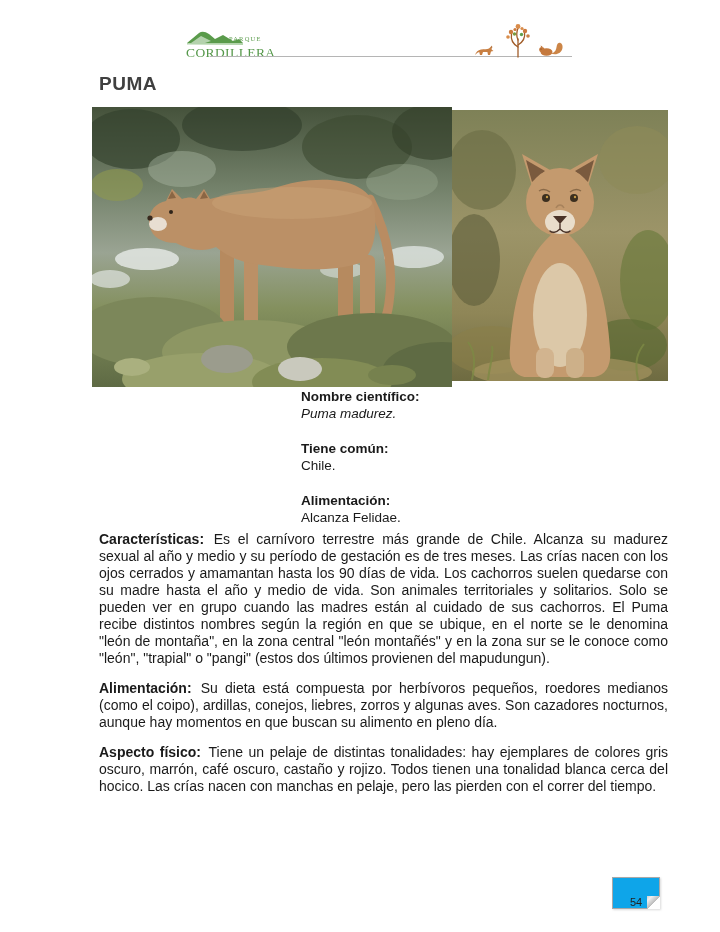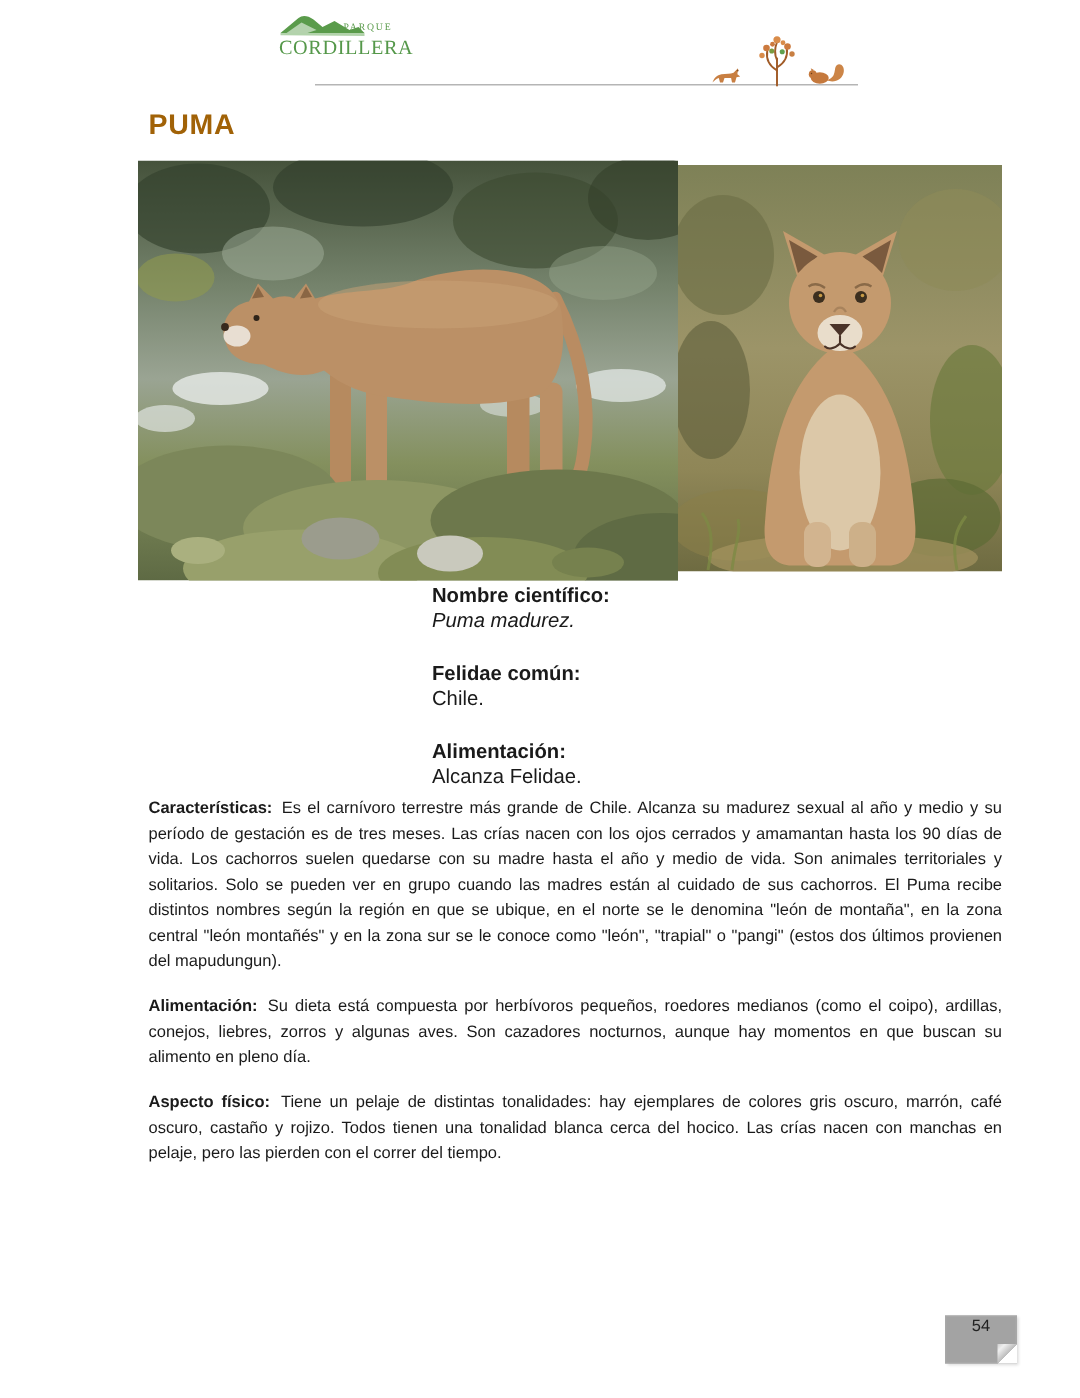"CORDILLERA" .logo { top: 7px -> 28px }
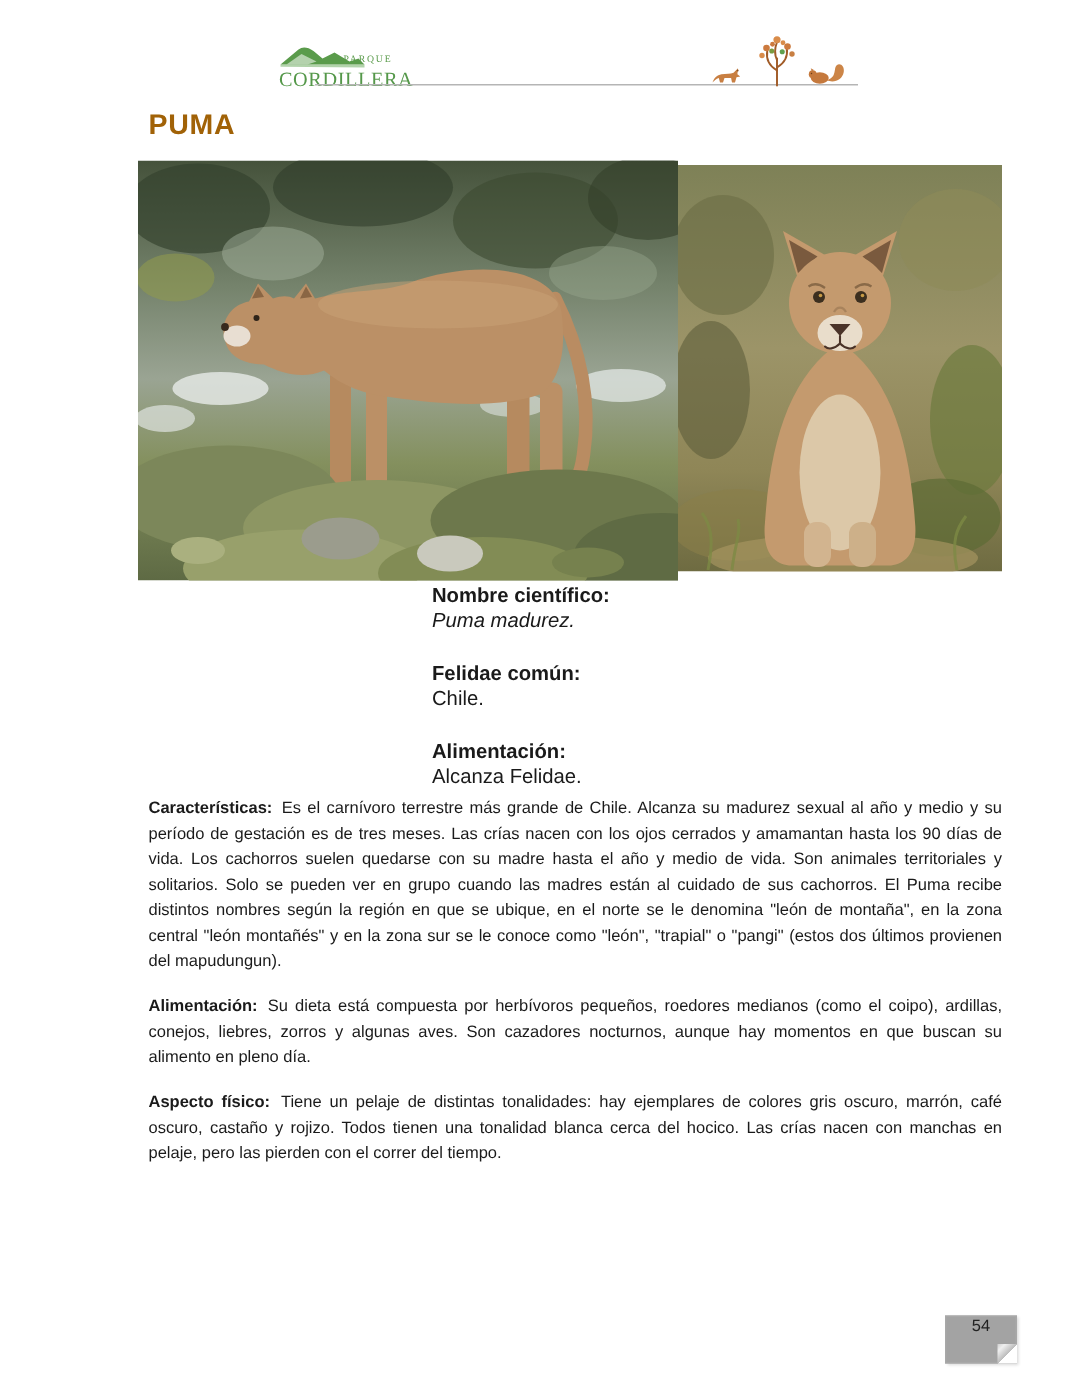"PUMA" .title { color: #a16207 -> #404040 }
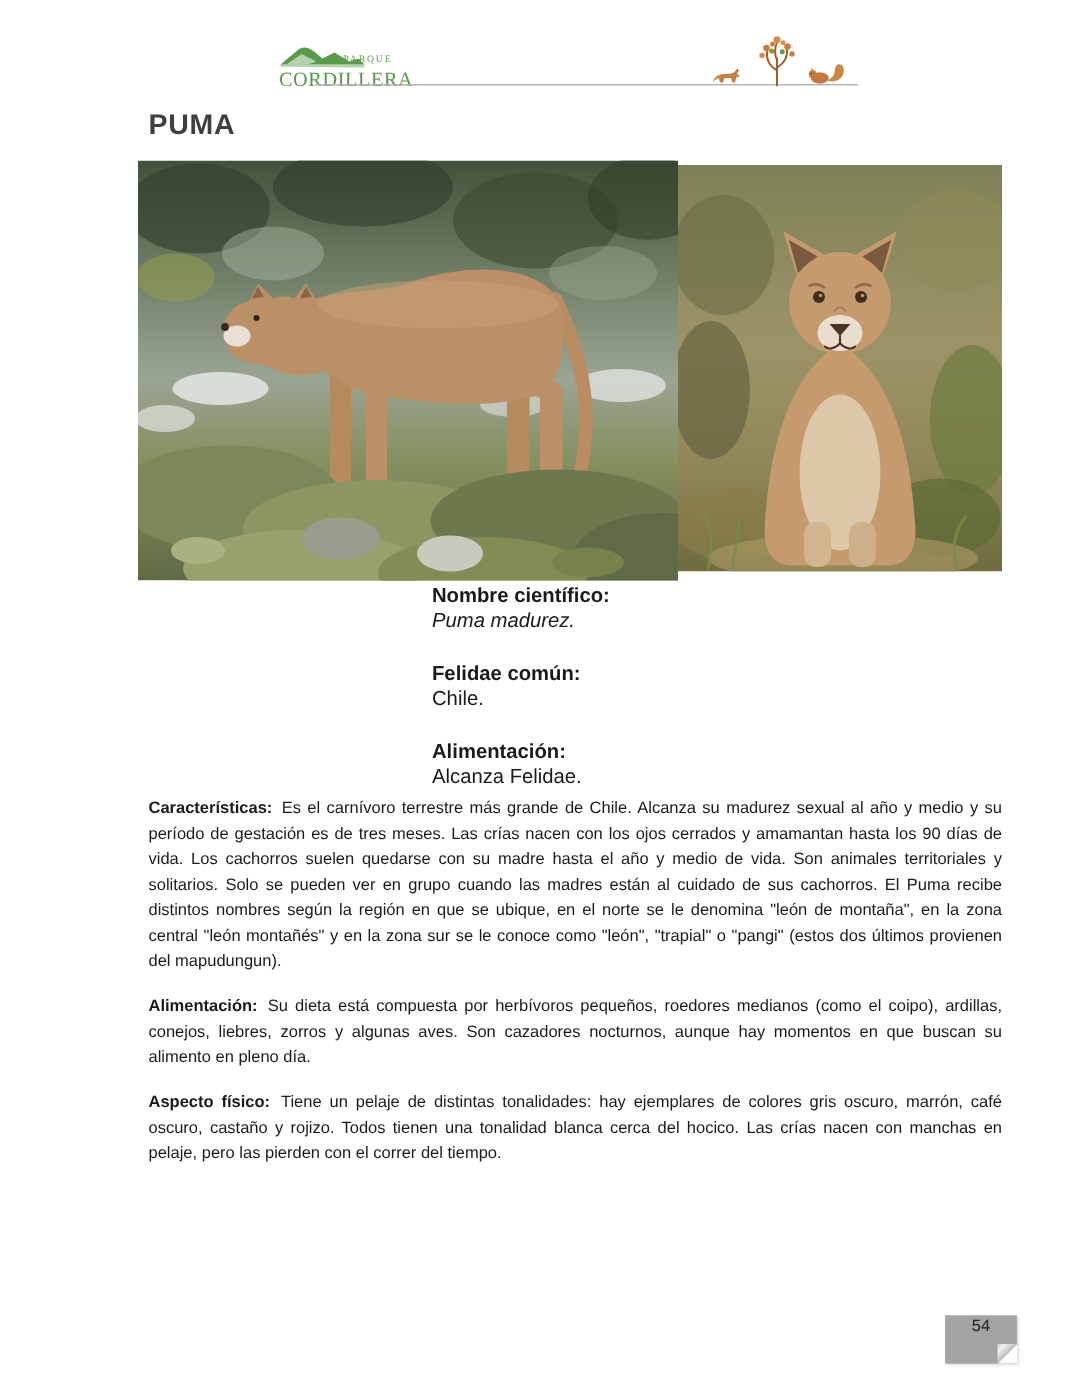"Nombre científico:" .info { left: 288px -> 301px }
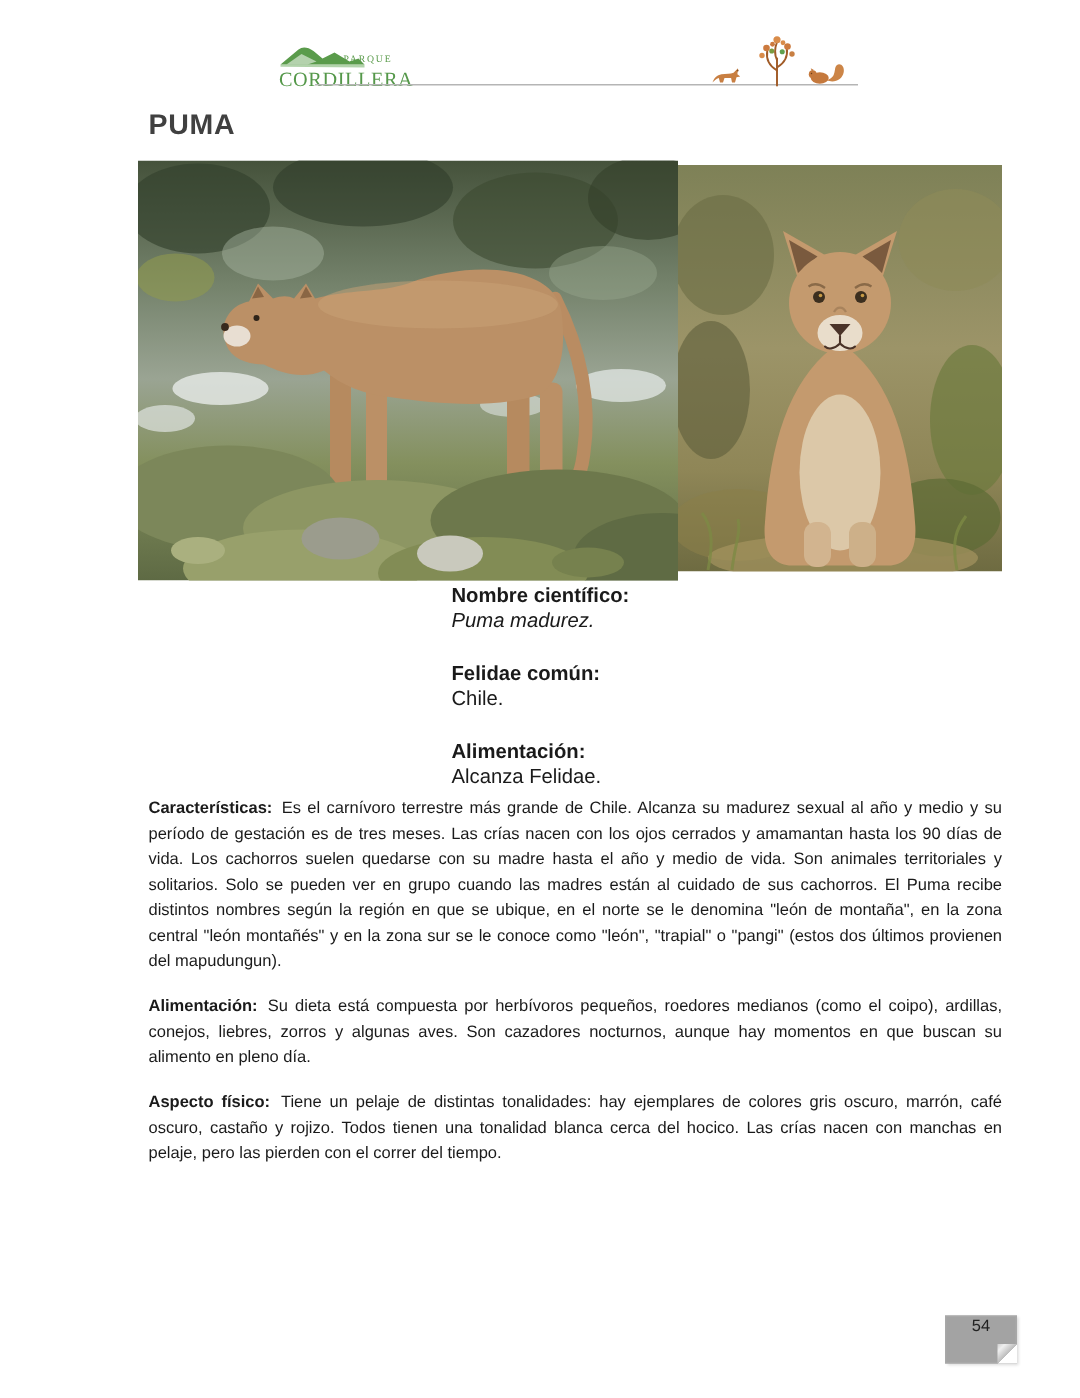"Felidae común:" div.lbl { text: Felidae -> Tiene }
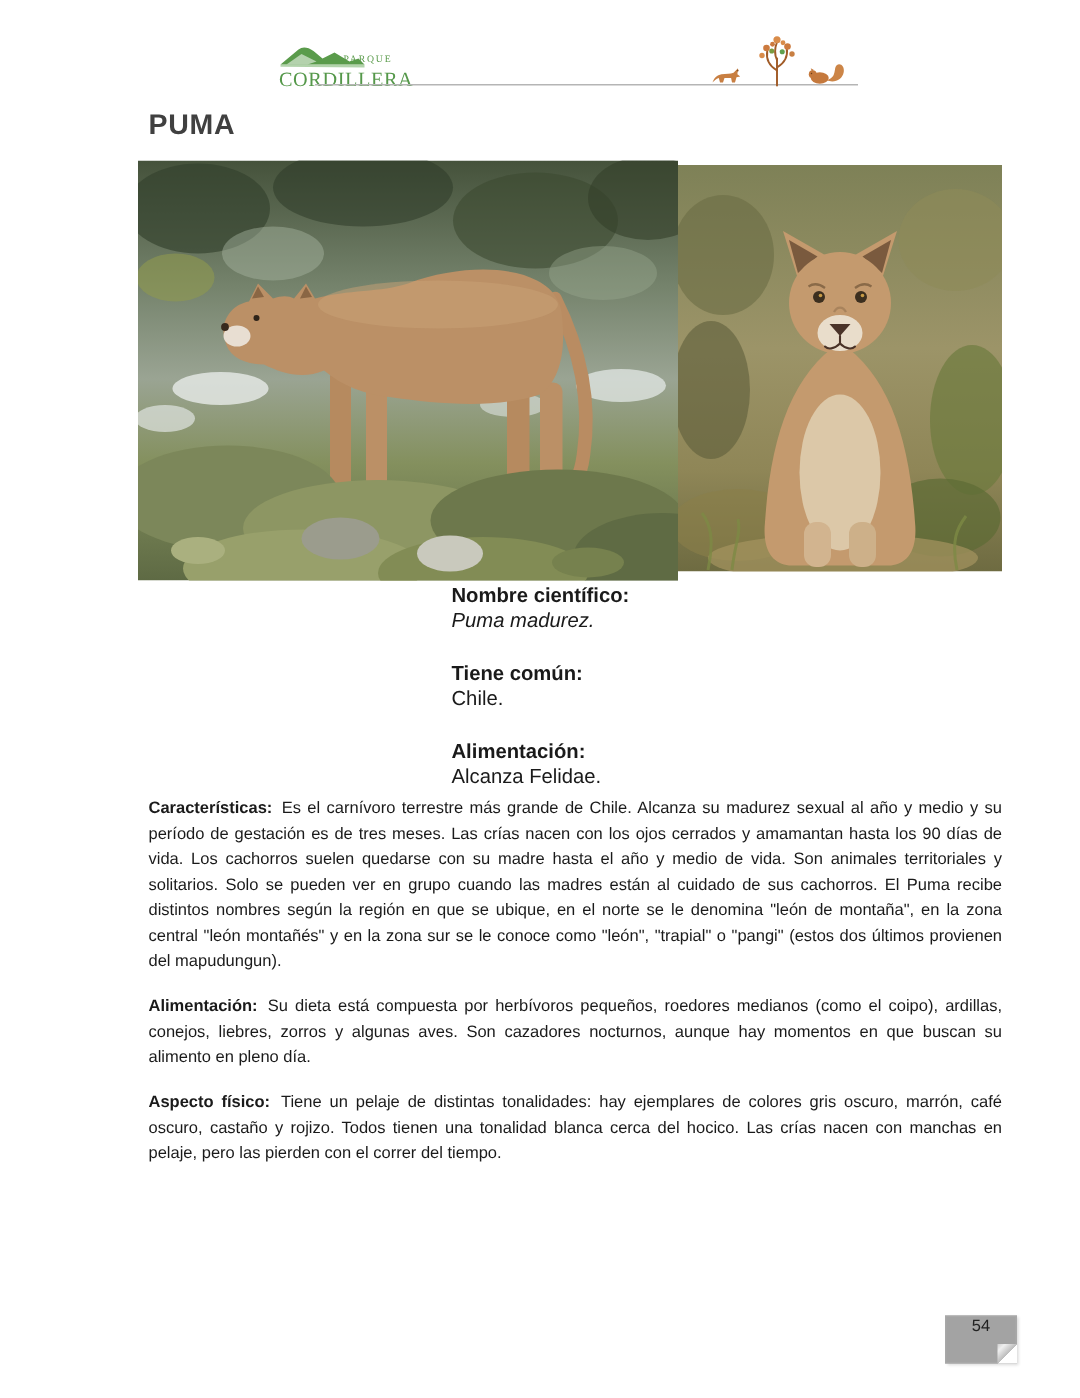"Características: Es el carnívoro" .bodytext { font-size: 11px -> 14px }
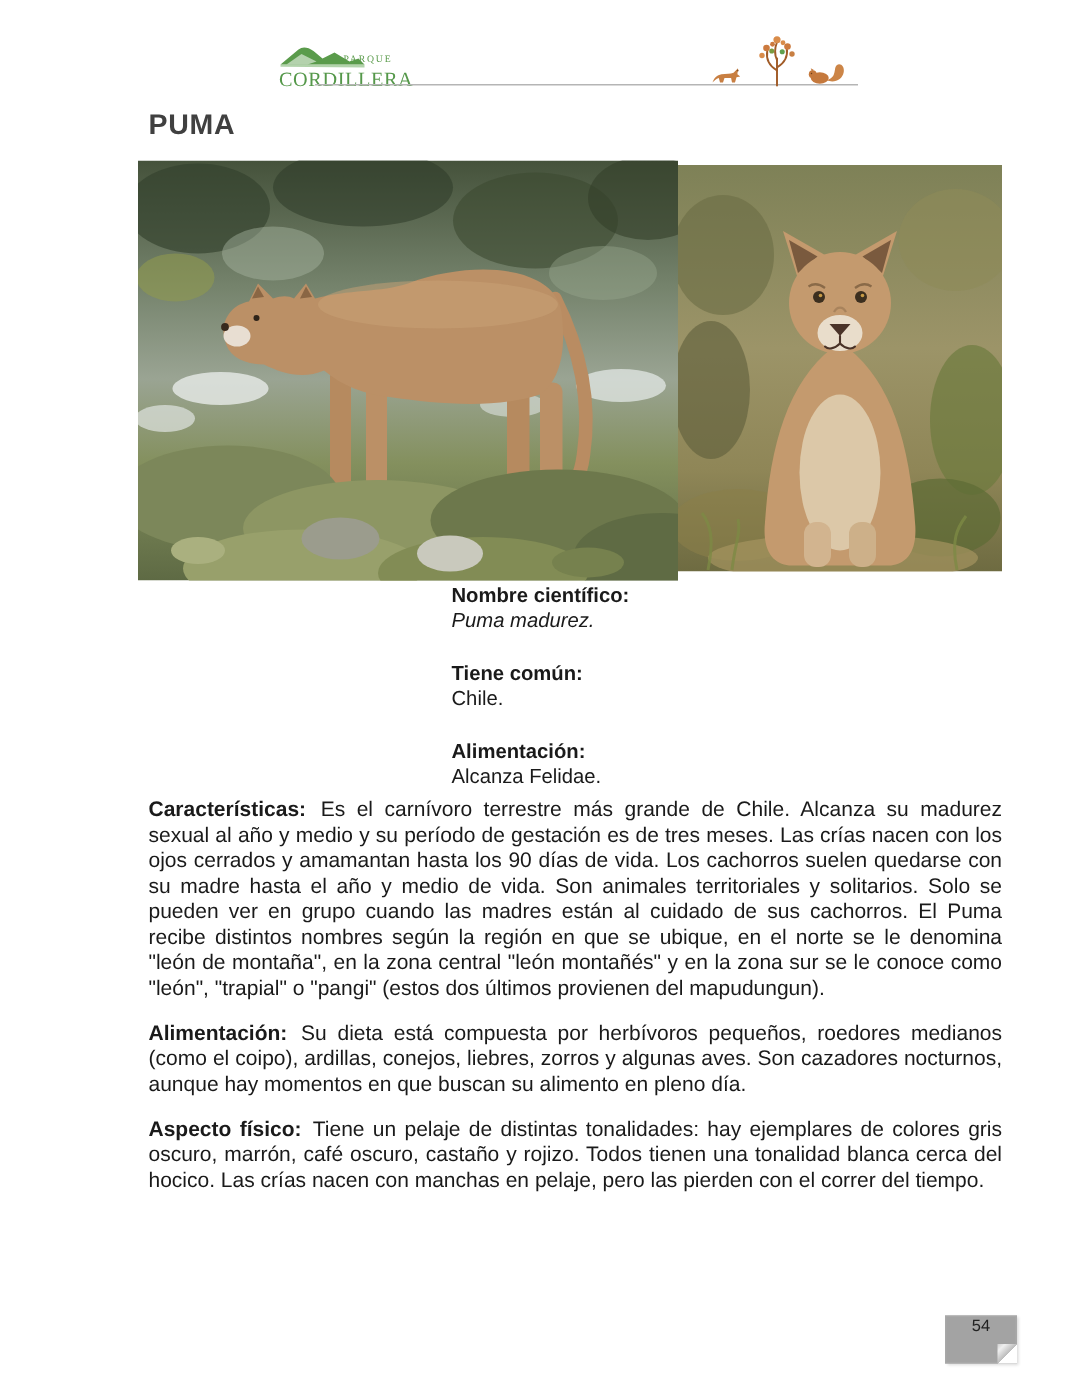"54" .pagebox { align-items: flex-start -> flex-end; background: #a3a3a3 -> #0ea5e9; left: 630px -> 612px }
